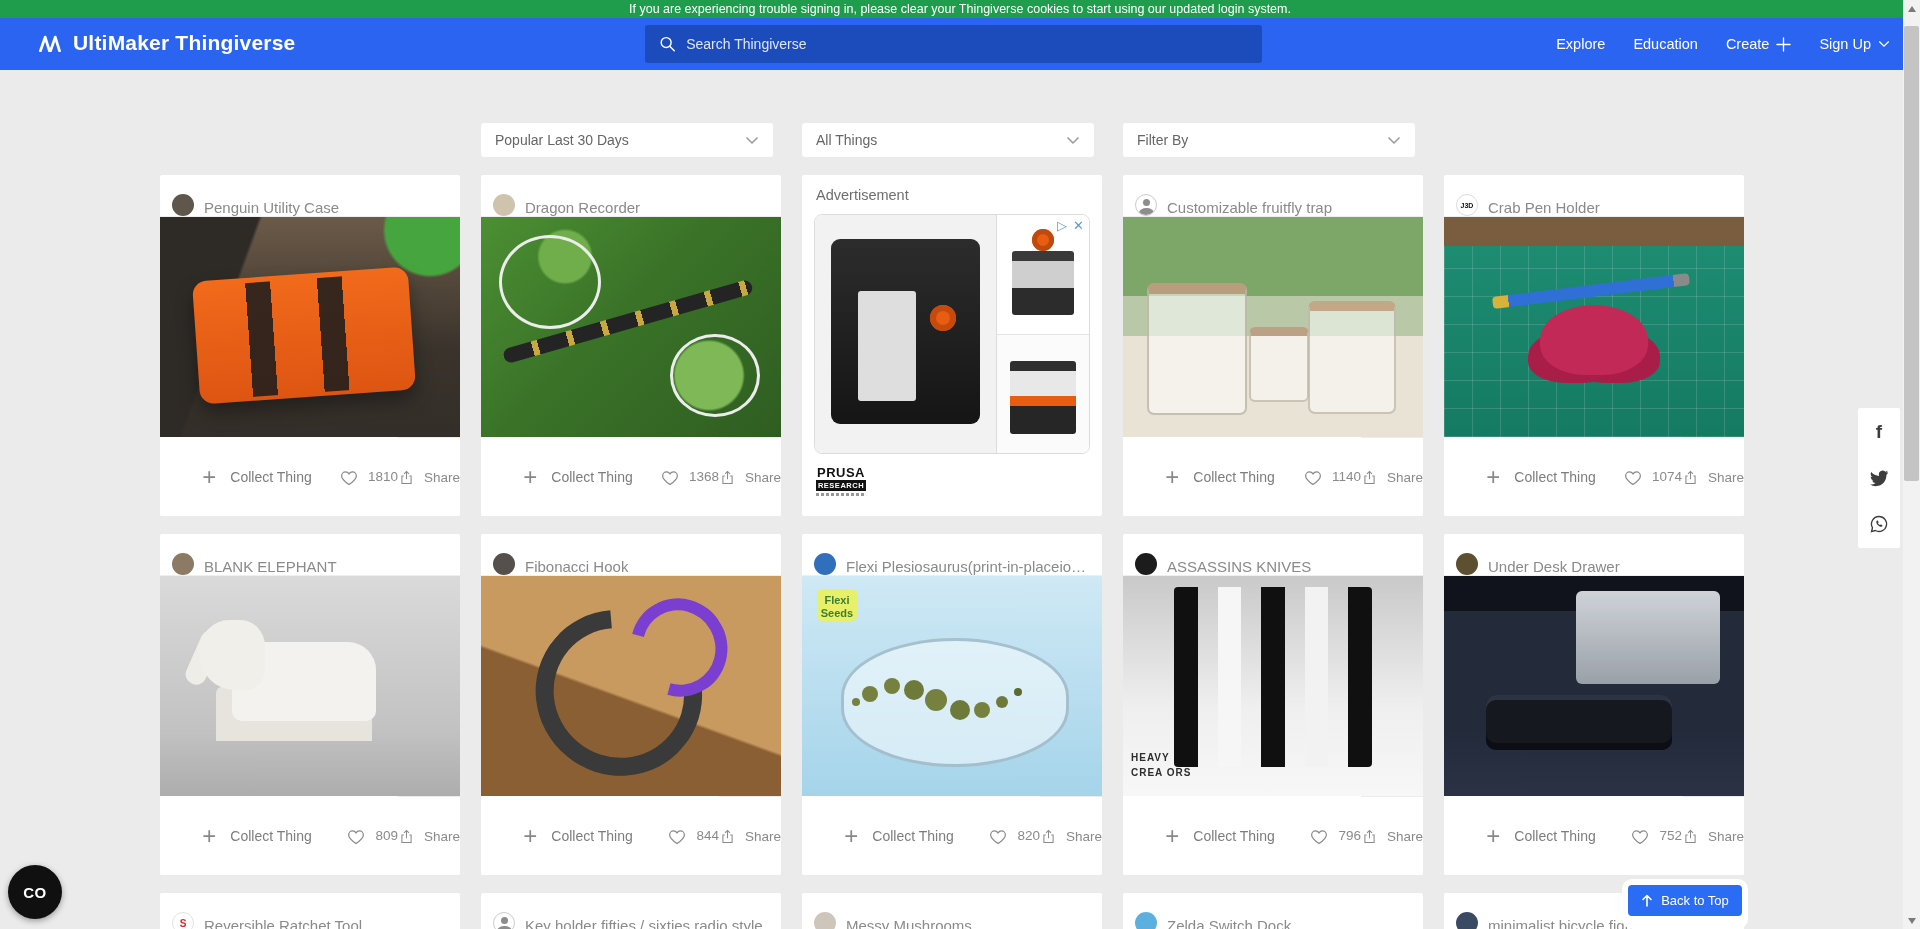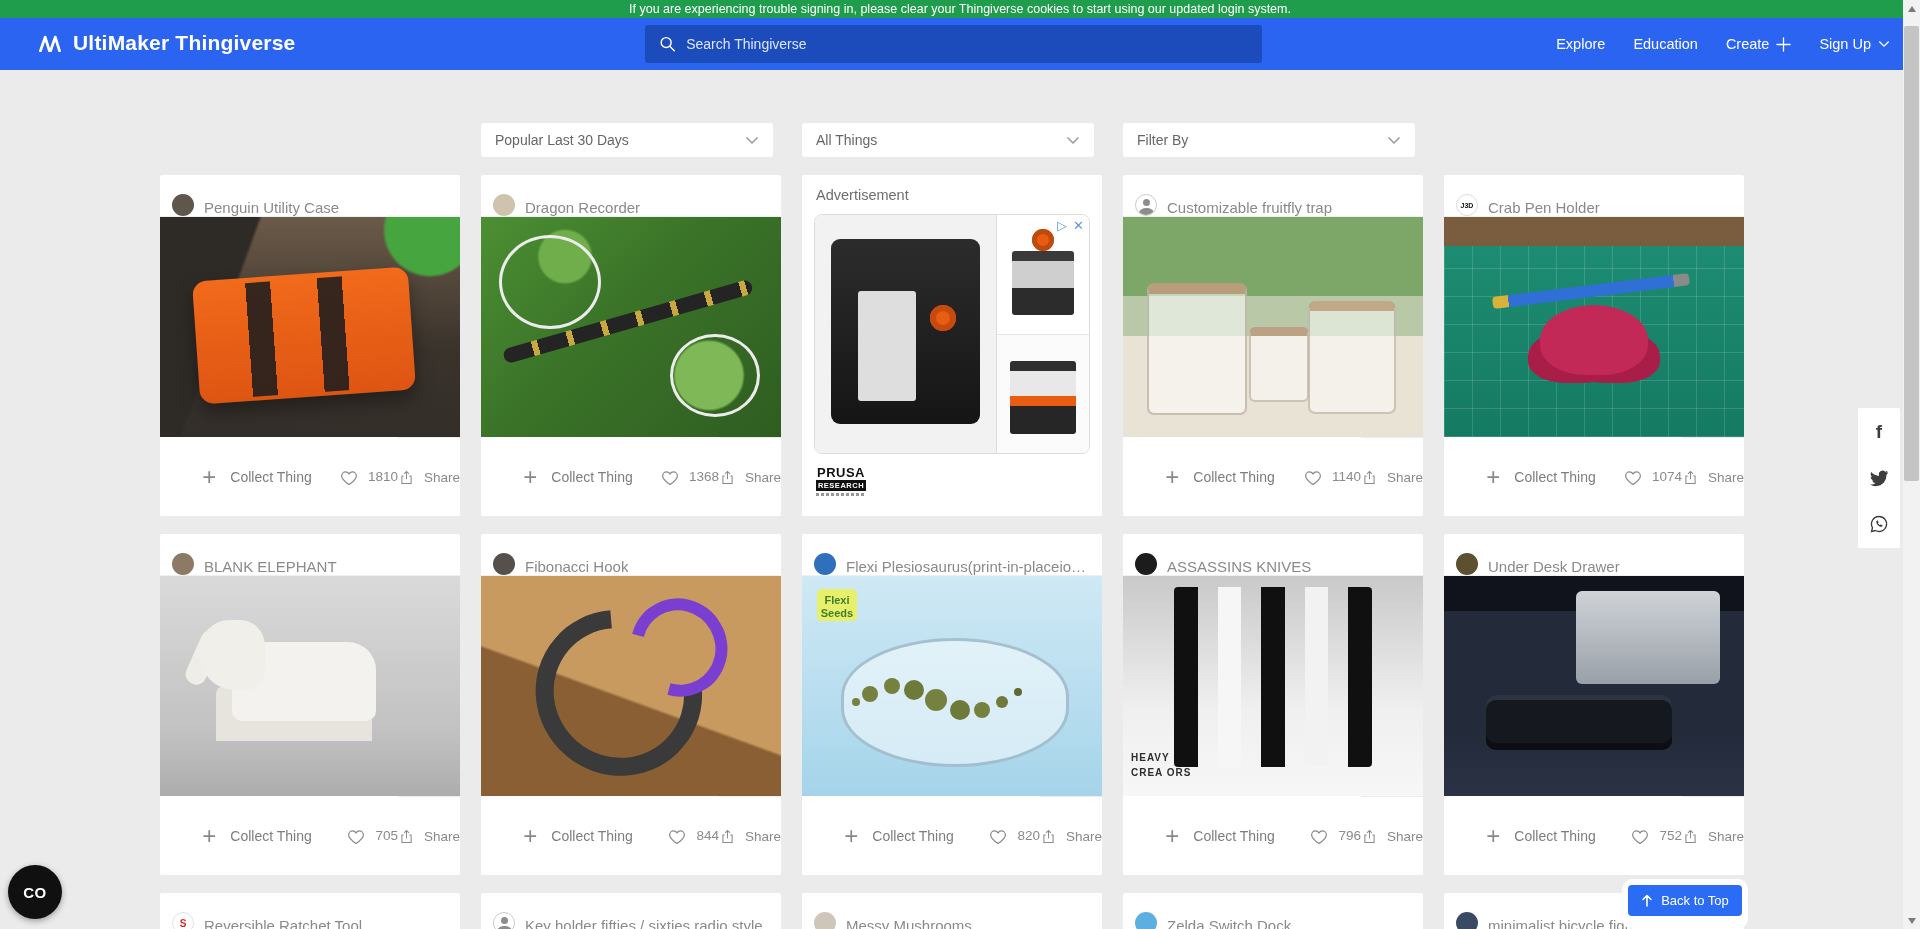"705" span { text: 705 -> 809 }
